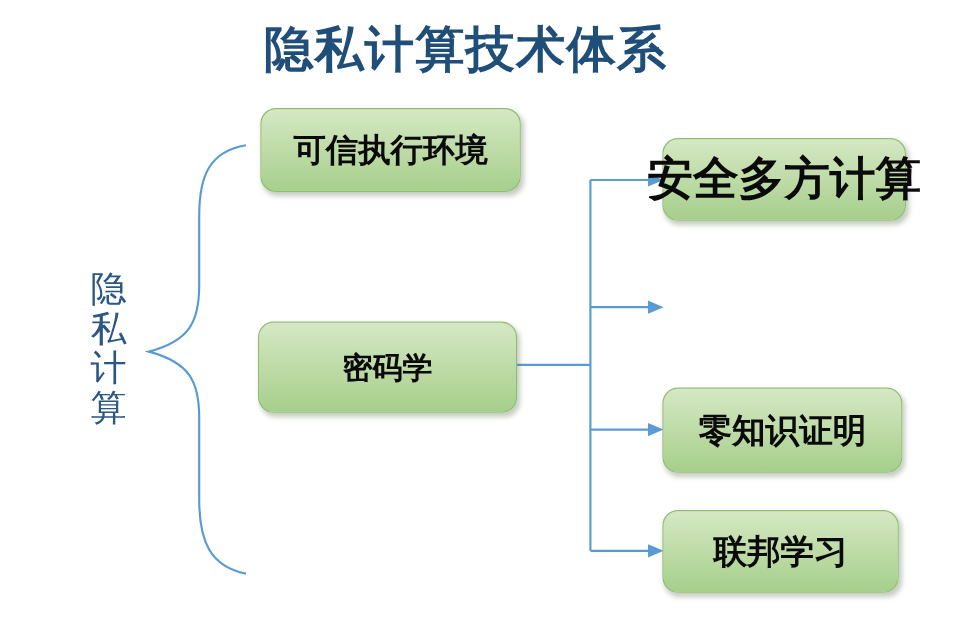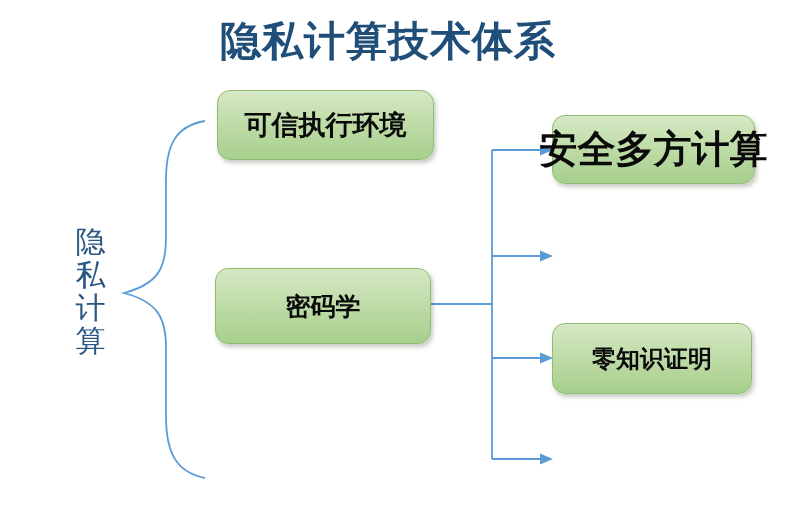"零知识证明" div.node { font-size: 24px -> 28px }
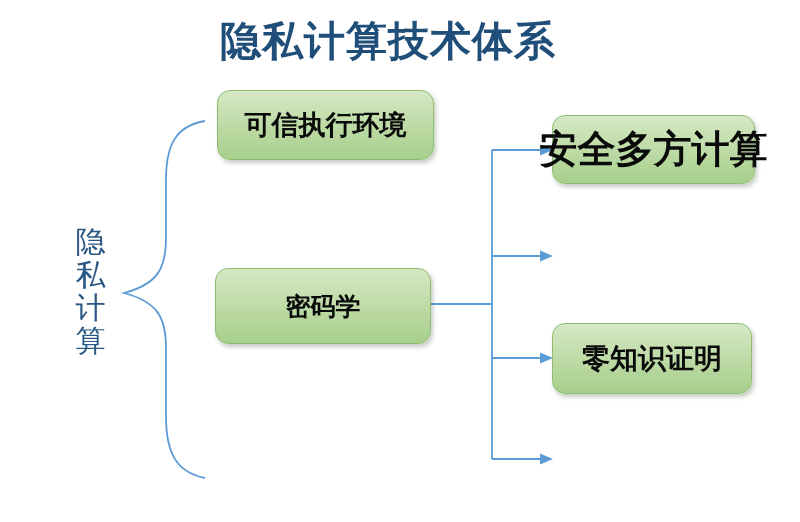"联邦学习" div.node { html: none -> <div>联邦学习</div> }
